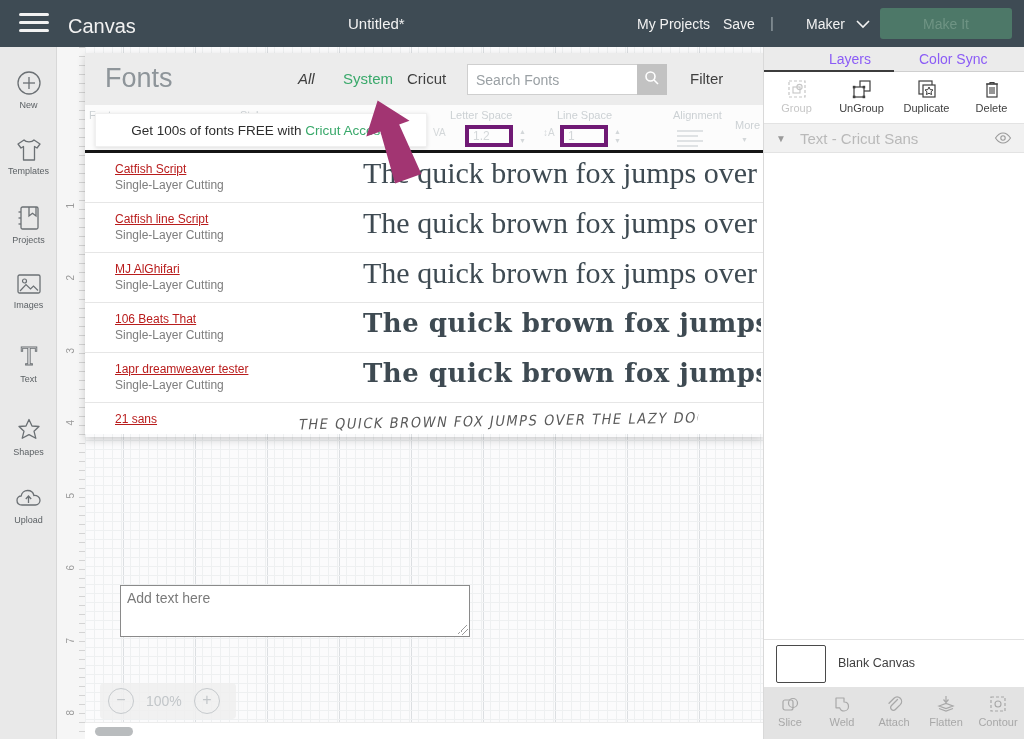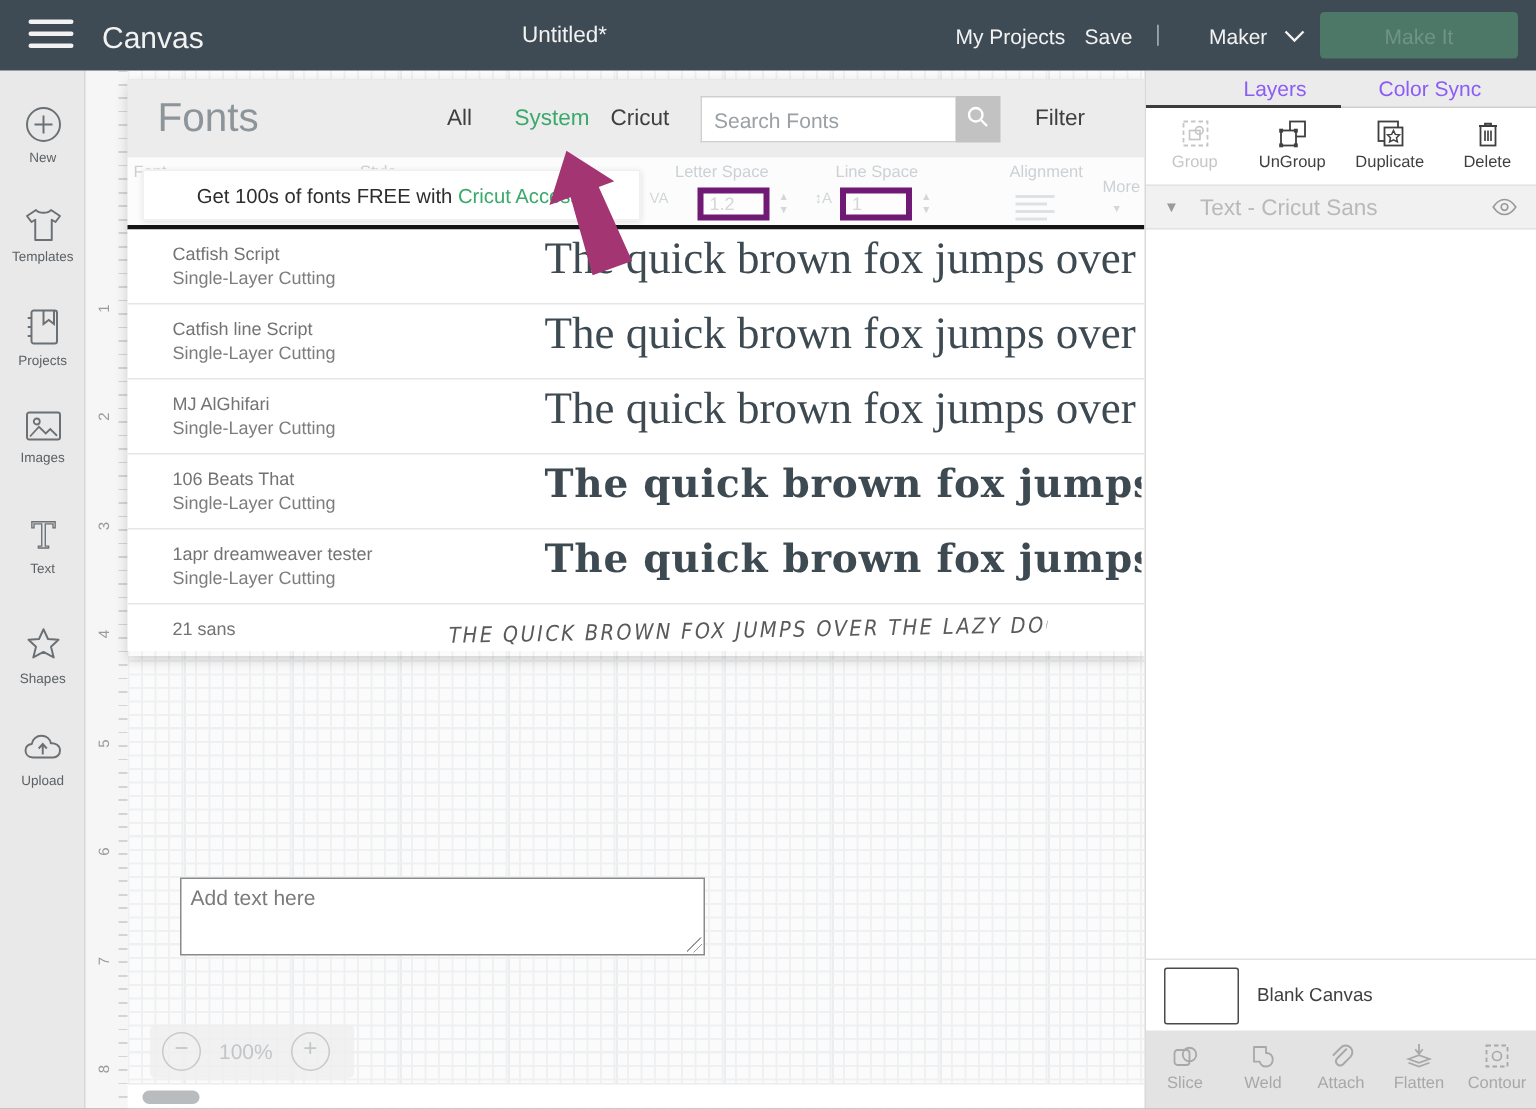"All" .fp-tab.all { font-style: none -> italic }
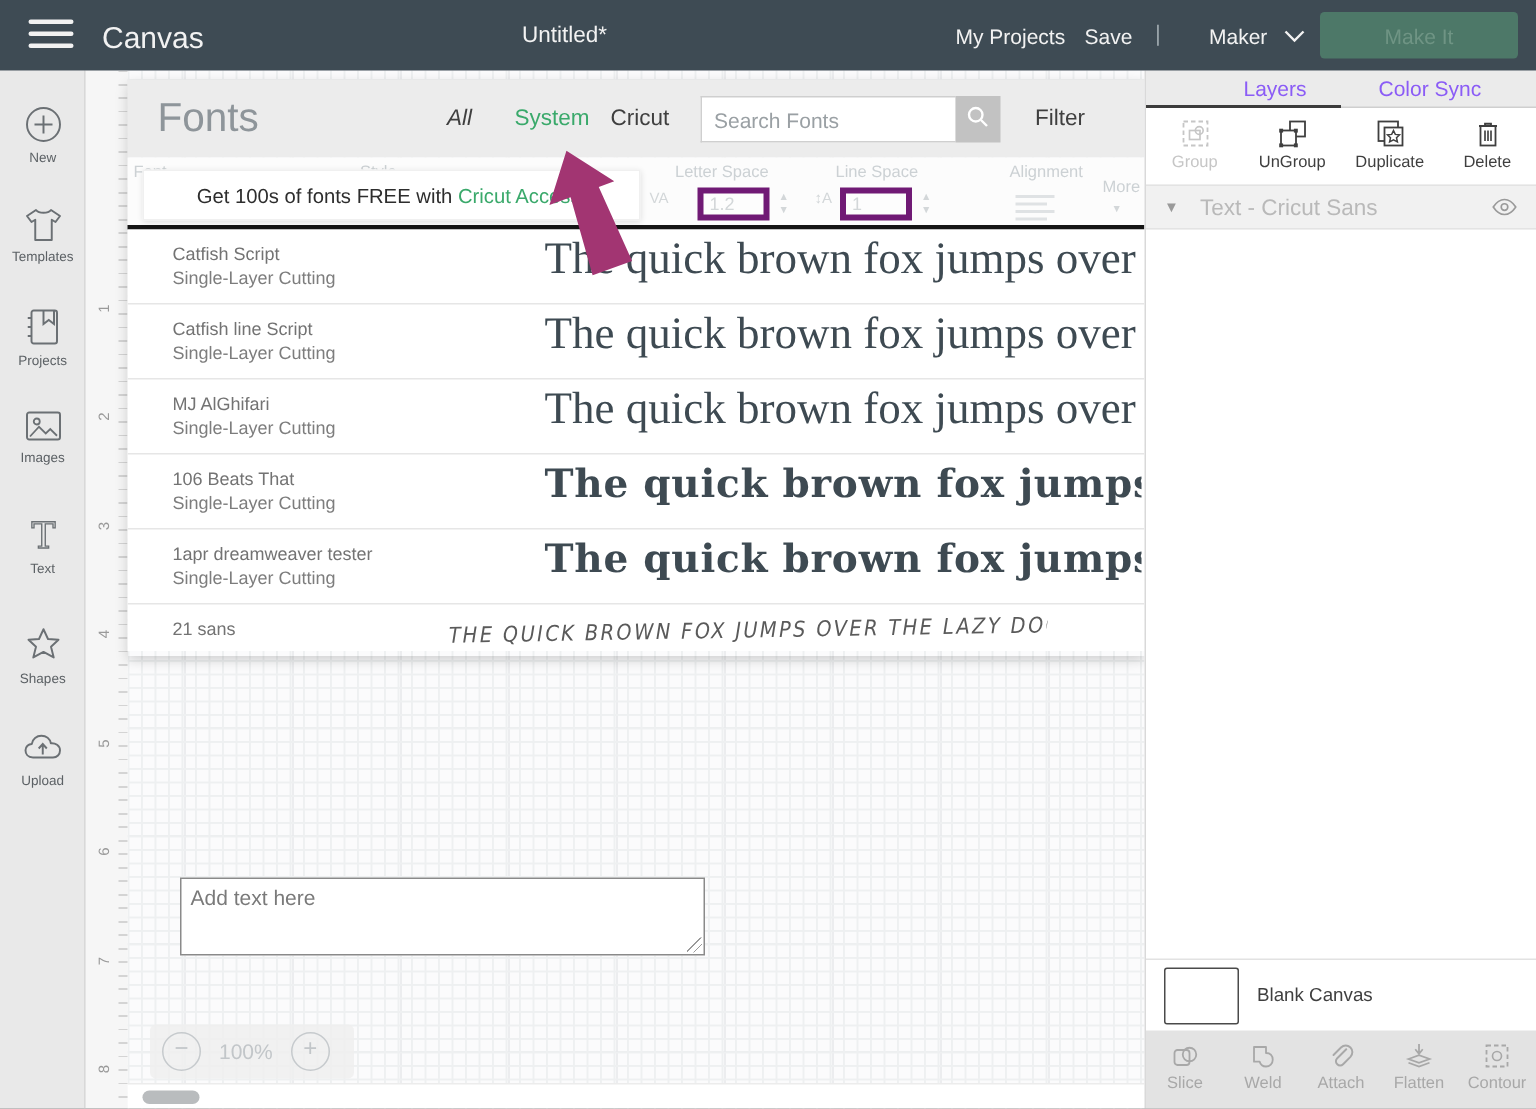"Catfish Script" .font-row .fname { color: #737373 -> #b91c1c; text-decoration: none -> underline }
